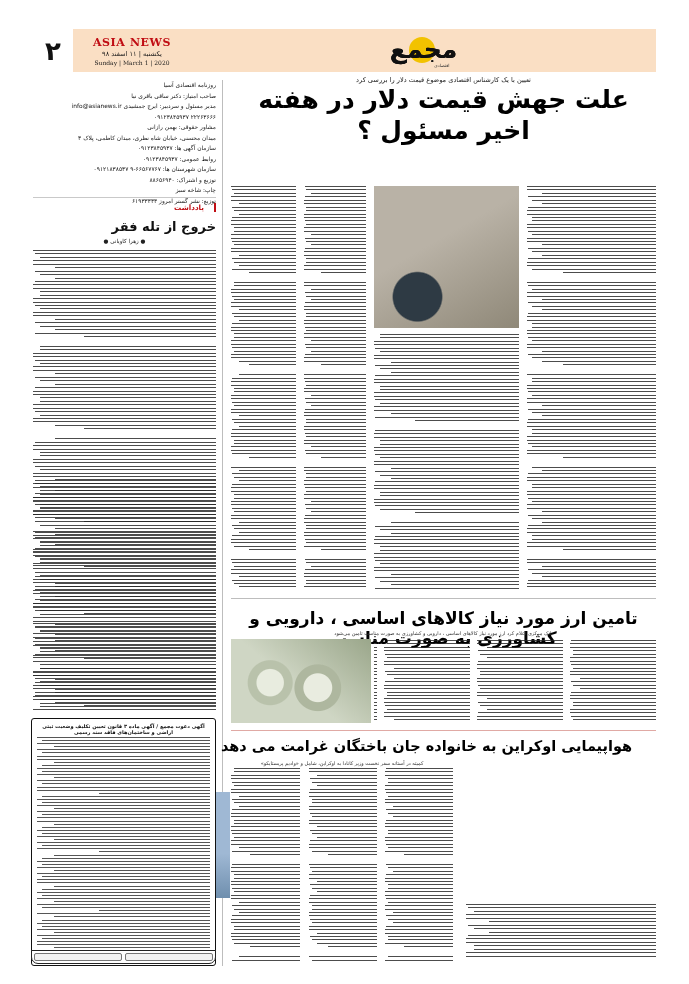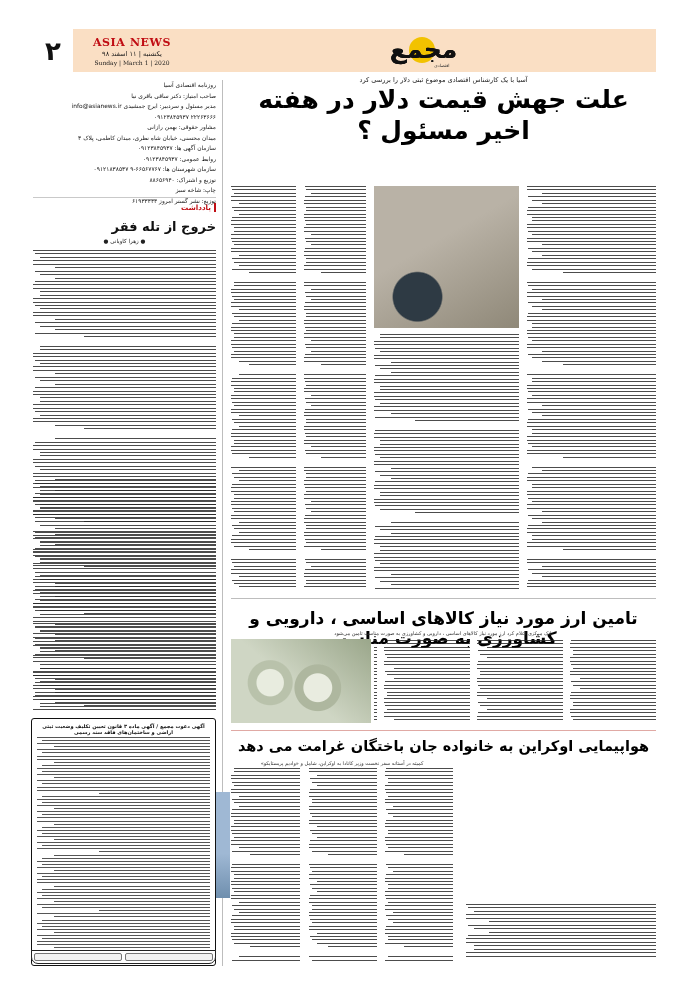"آسیا با یک کارشناس اقتصادی" div.kicker { text: آسیا با یک کارشناس اقتصادی موضوع ثبتی -> تعیین با یک کارشناس اقتصادی موضوع قیمت }
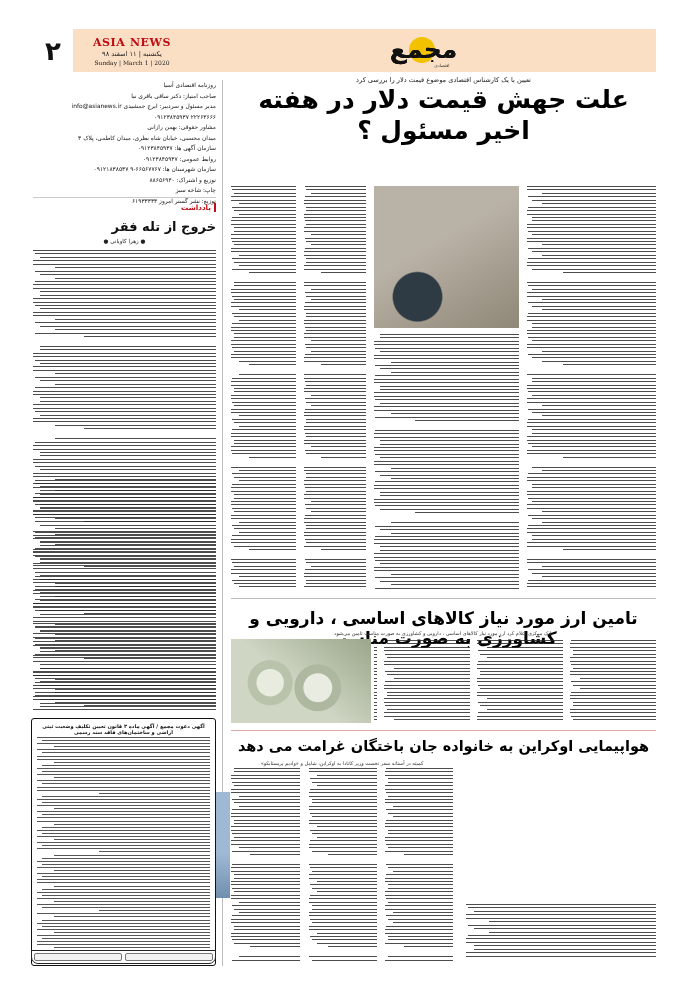"یادداشت" .yadasht { gap: 3px -> 10px }
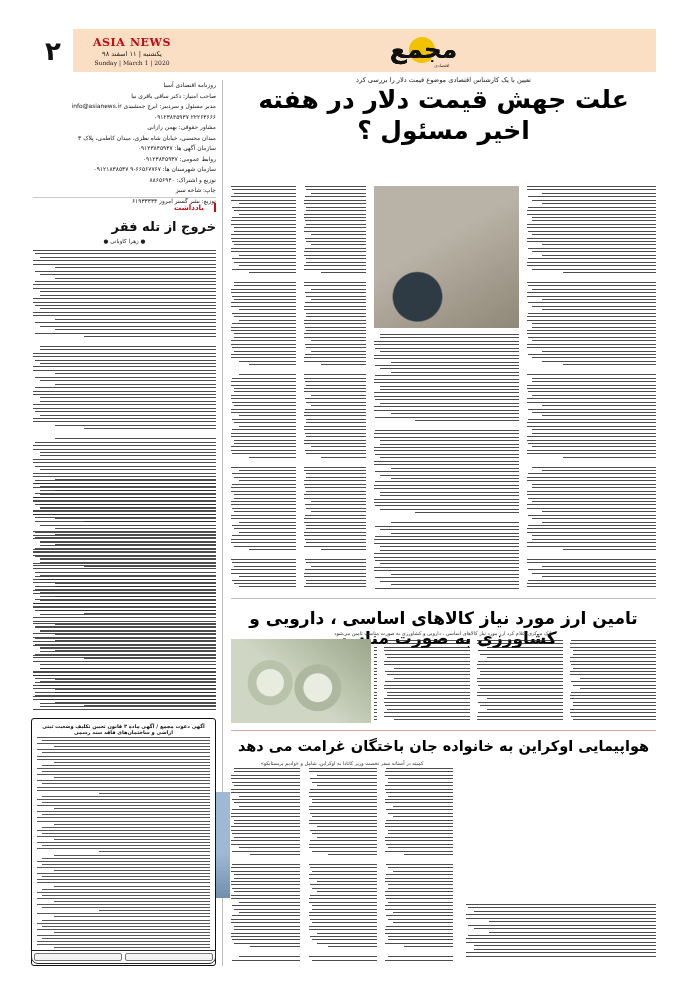"هواپیمایی اوکراین به خانواده جان" div.sec-head { right: 33px -> 50px }
